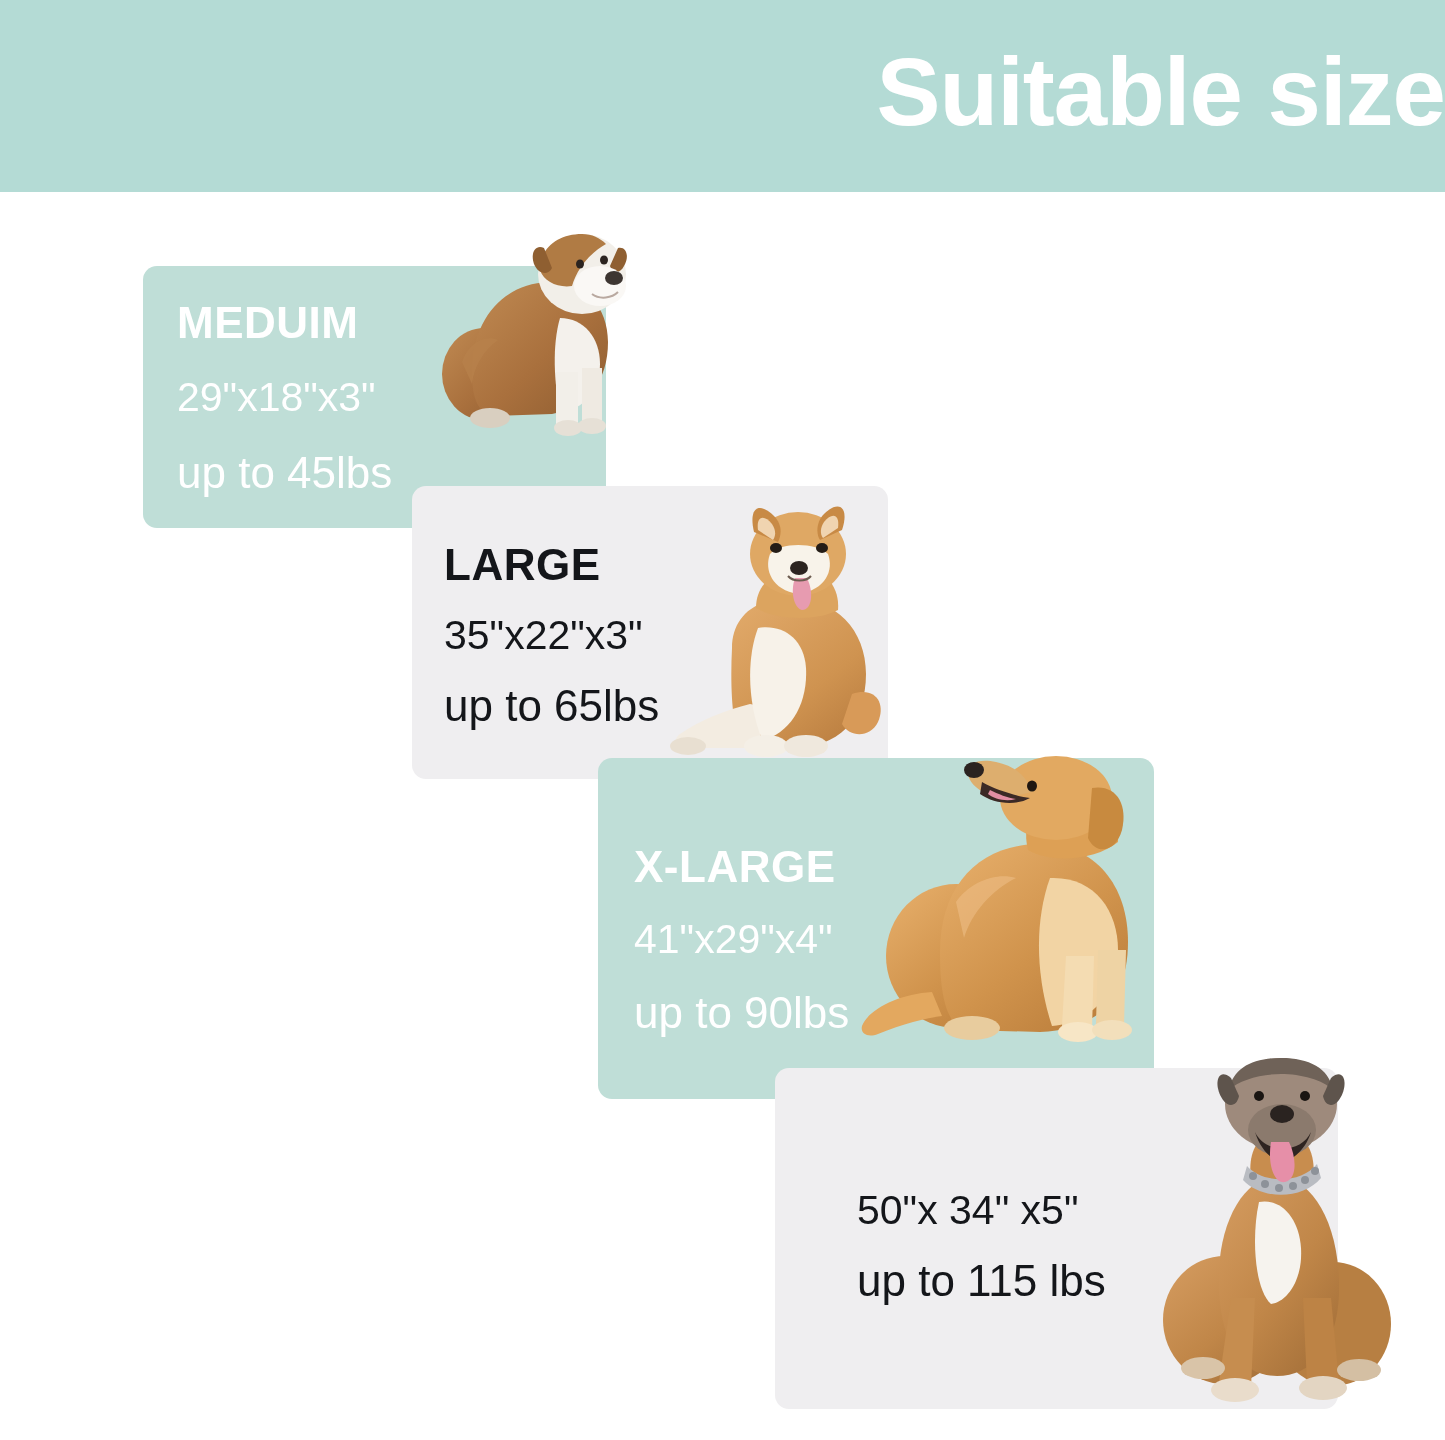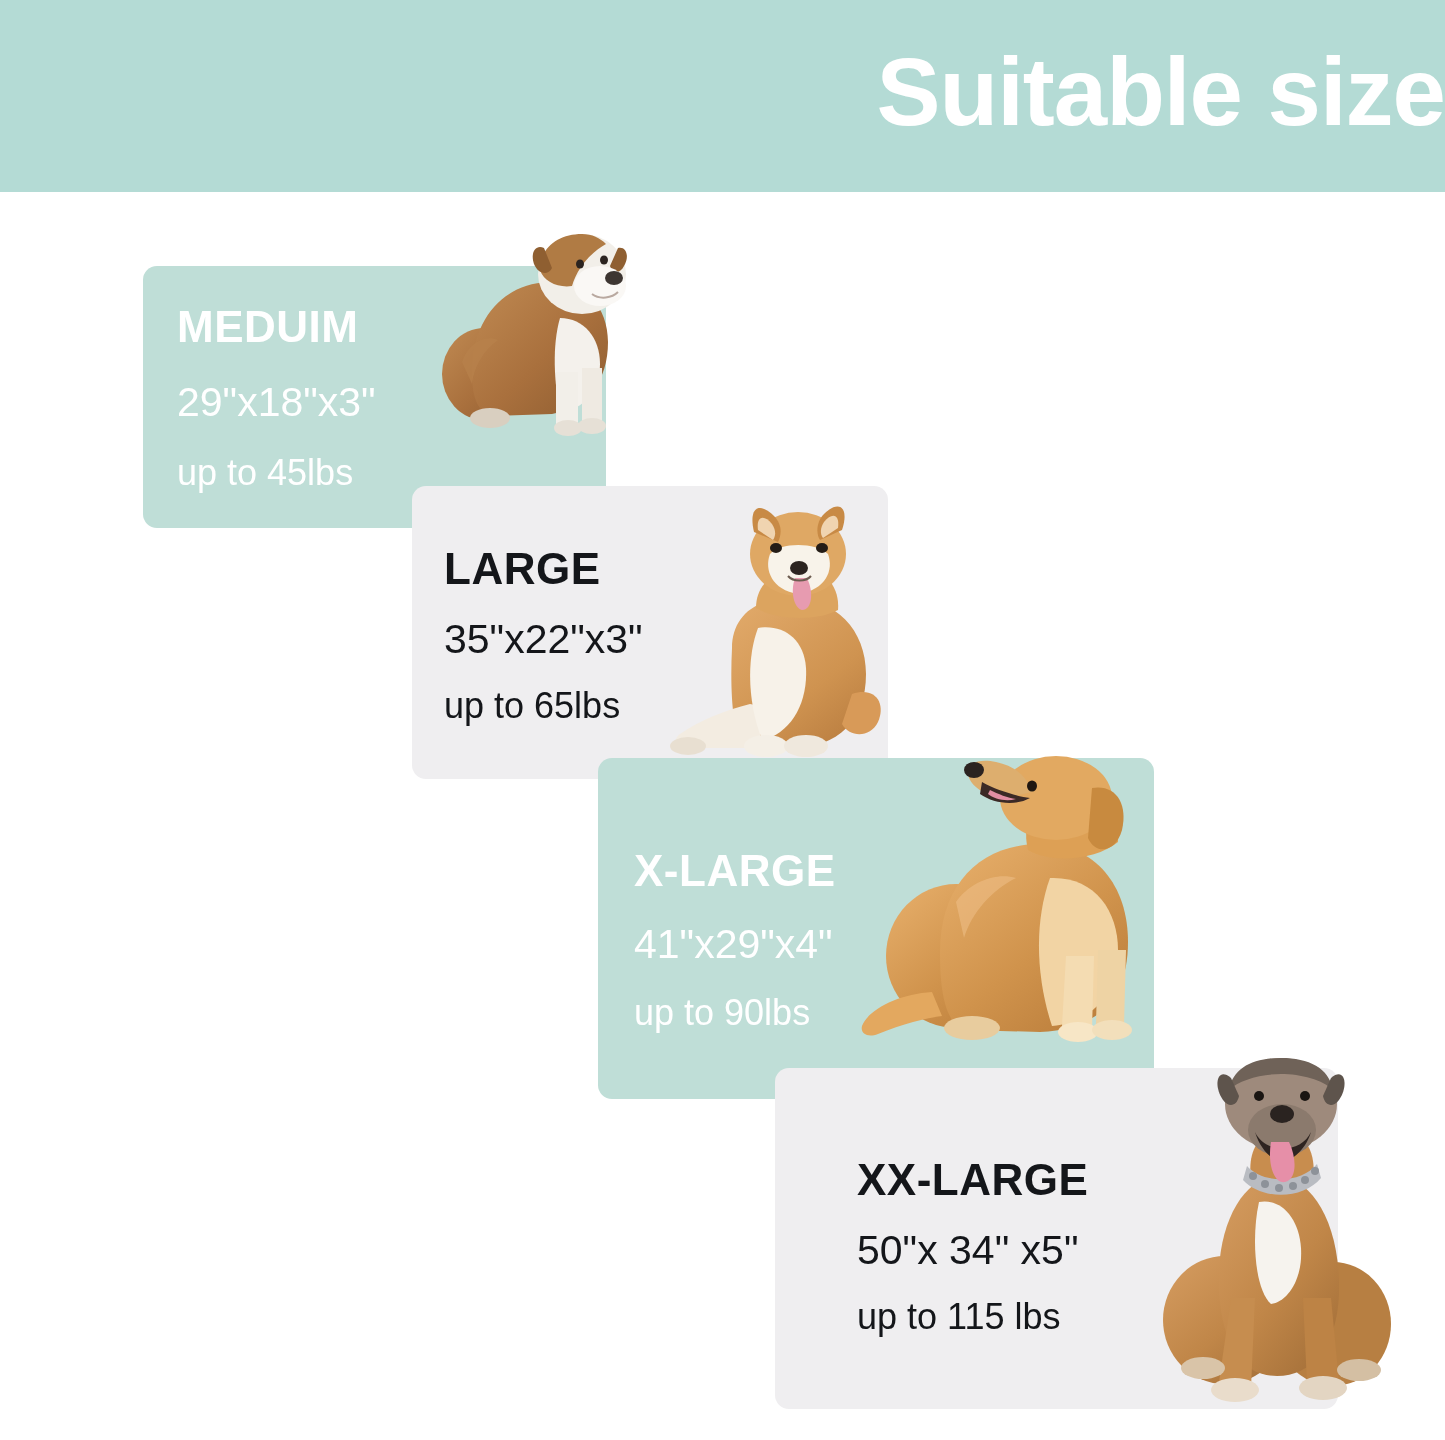"up to 45lbs" .size-weight { font-size: 36px -> 44px }
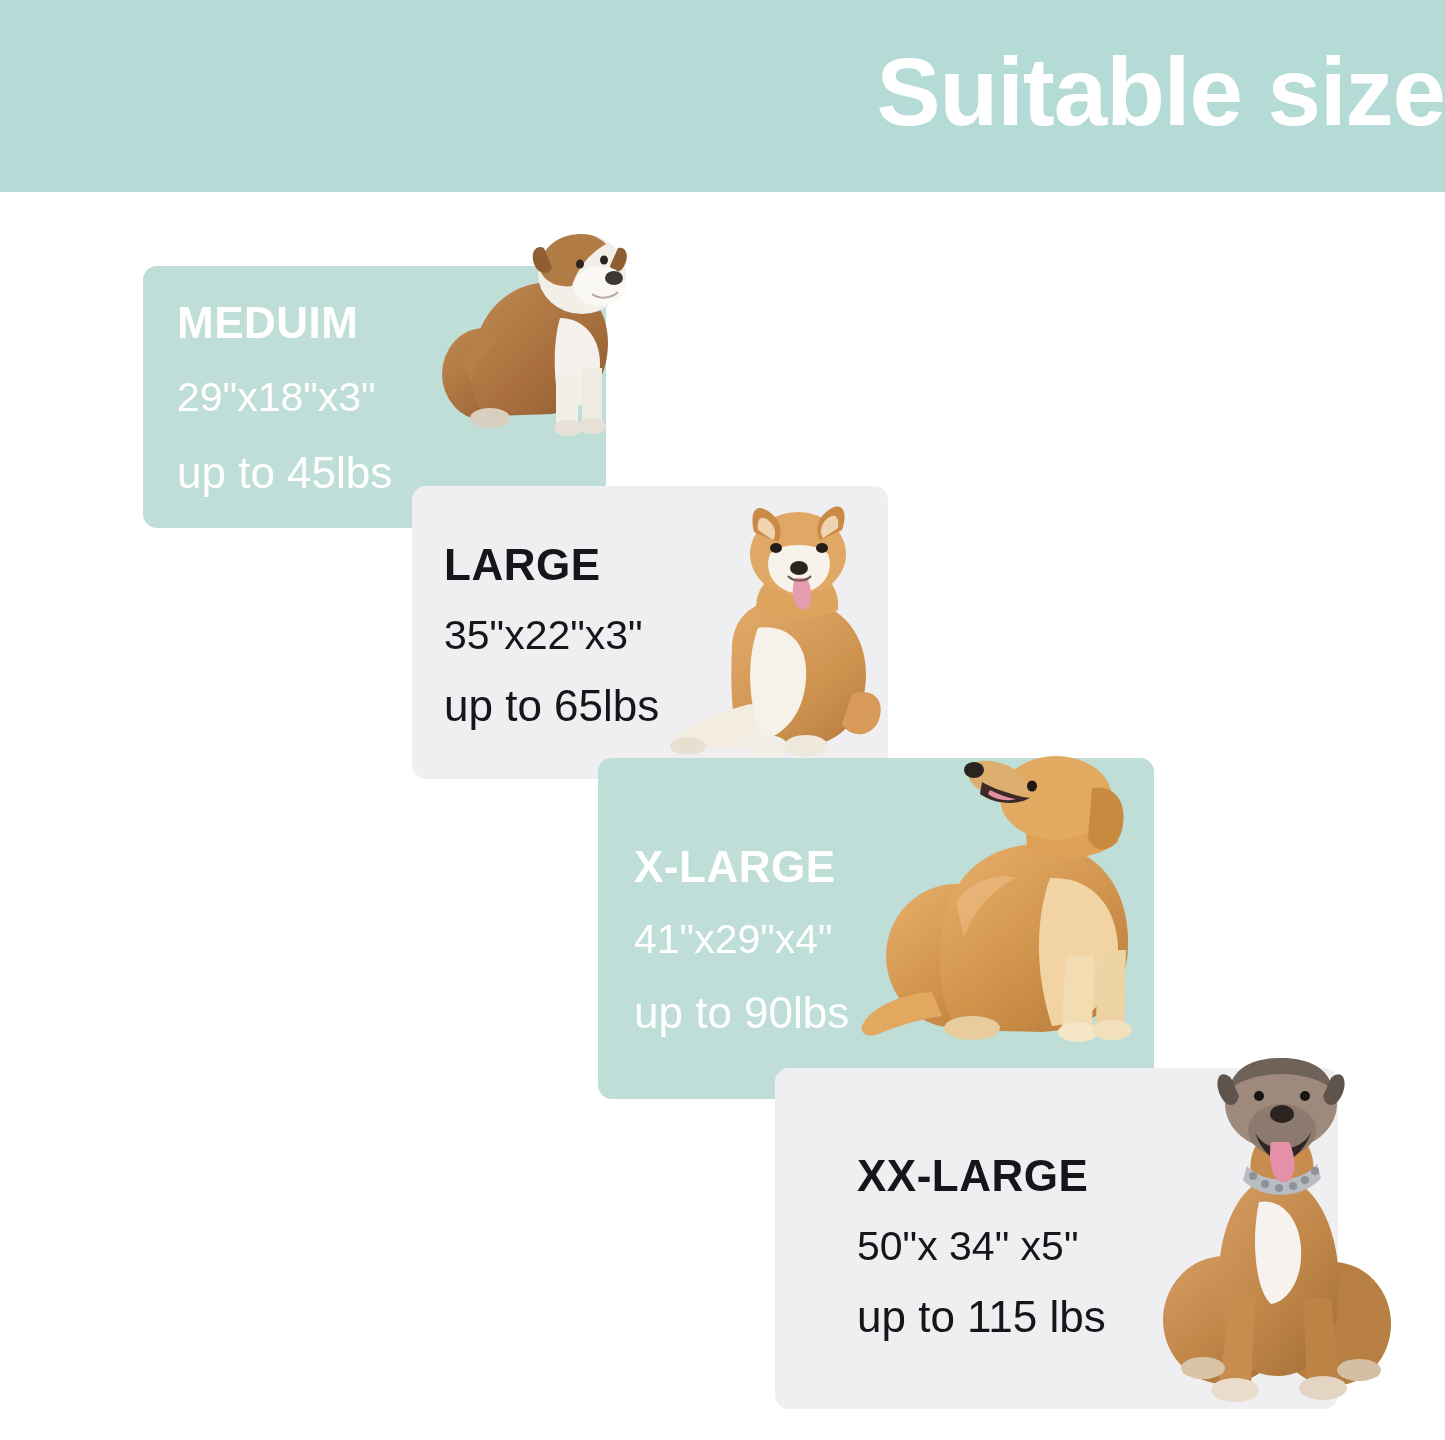"XX-LARGE" div.size-label { html: <div>XX-LARGE</div> -> none }
